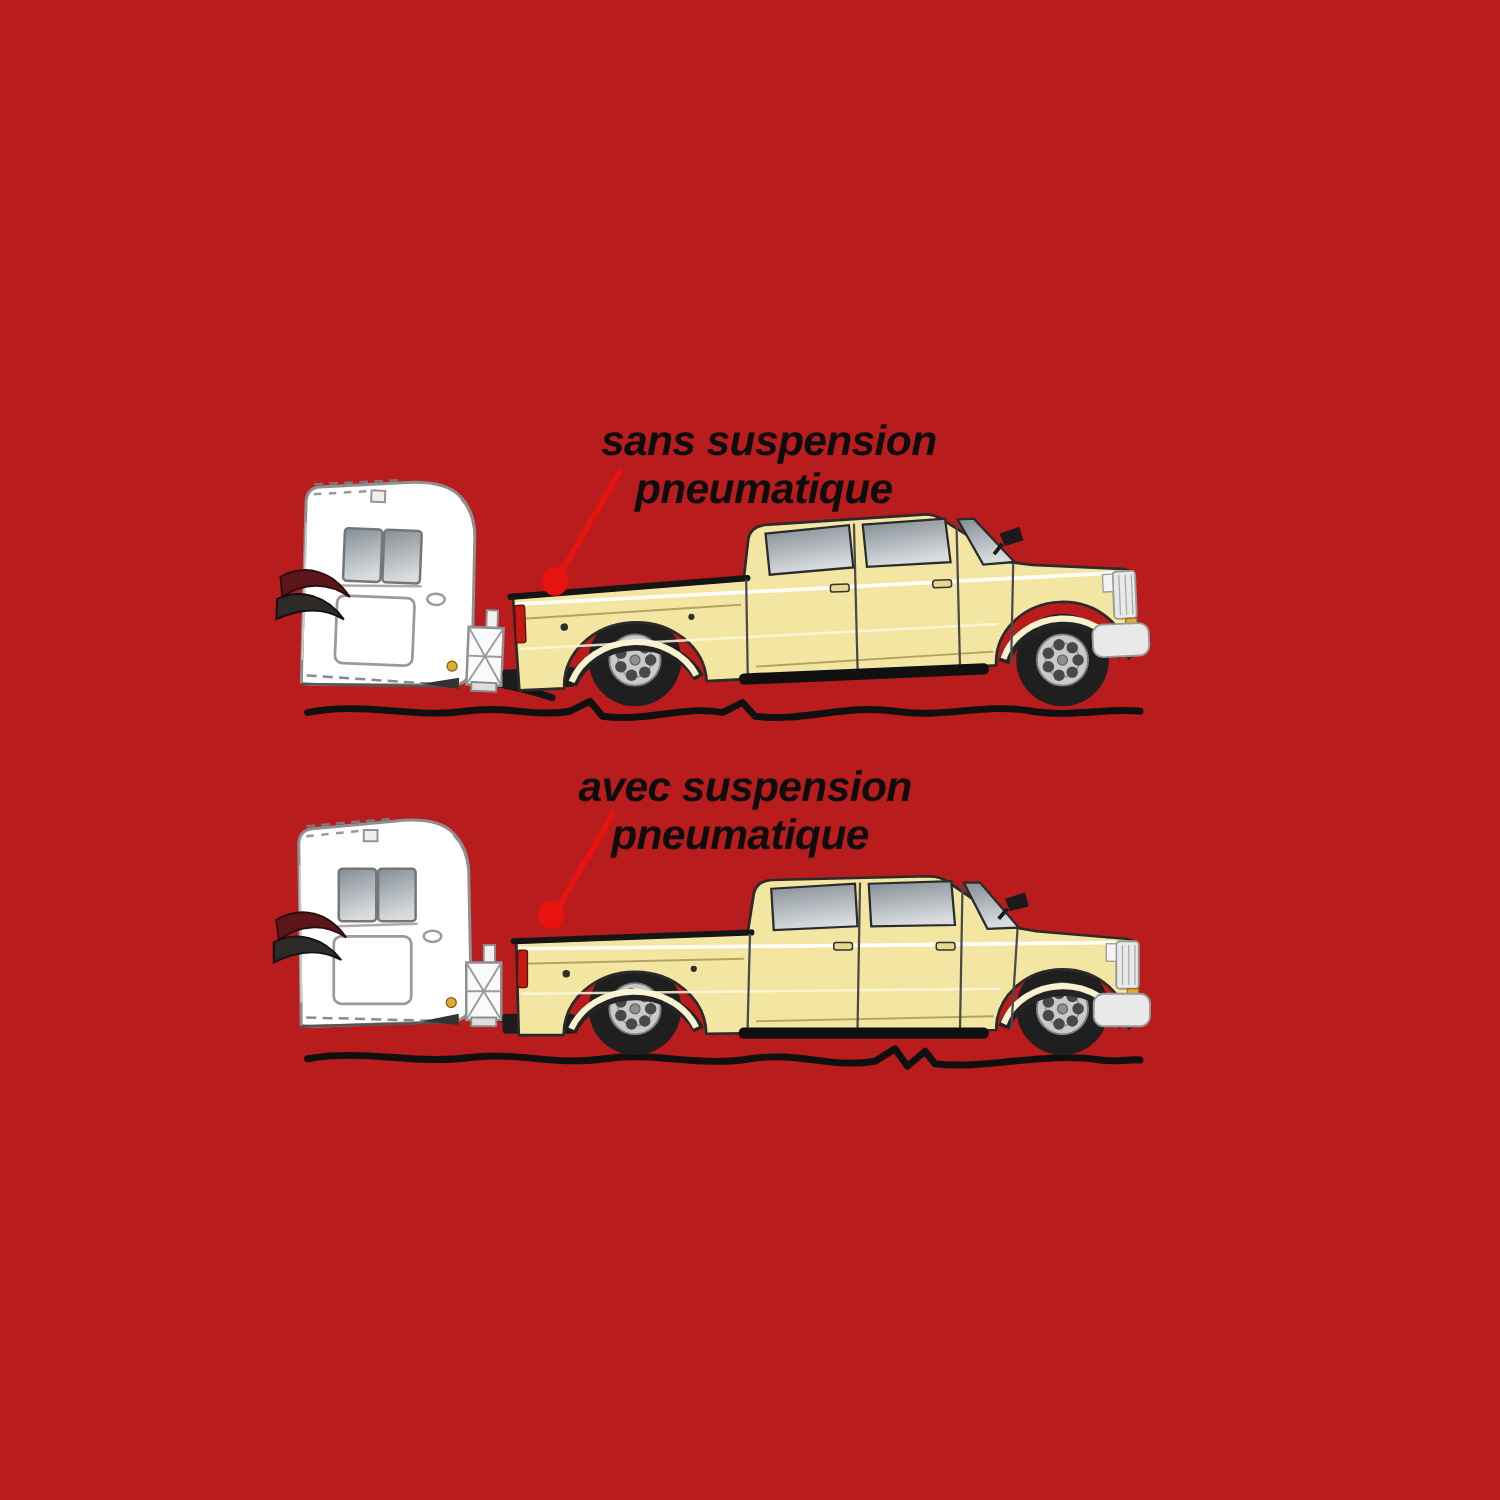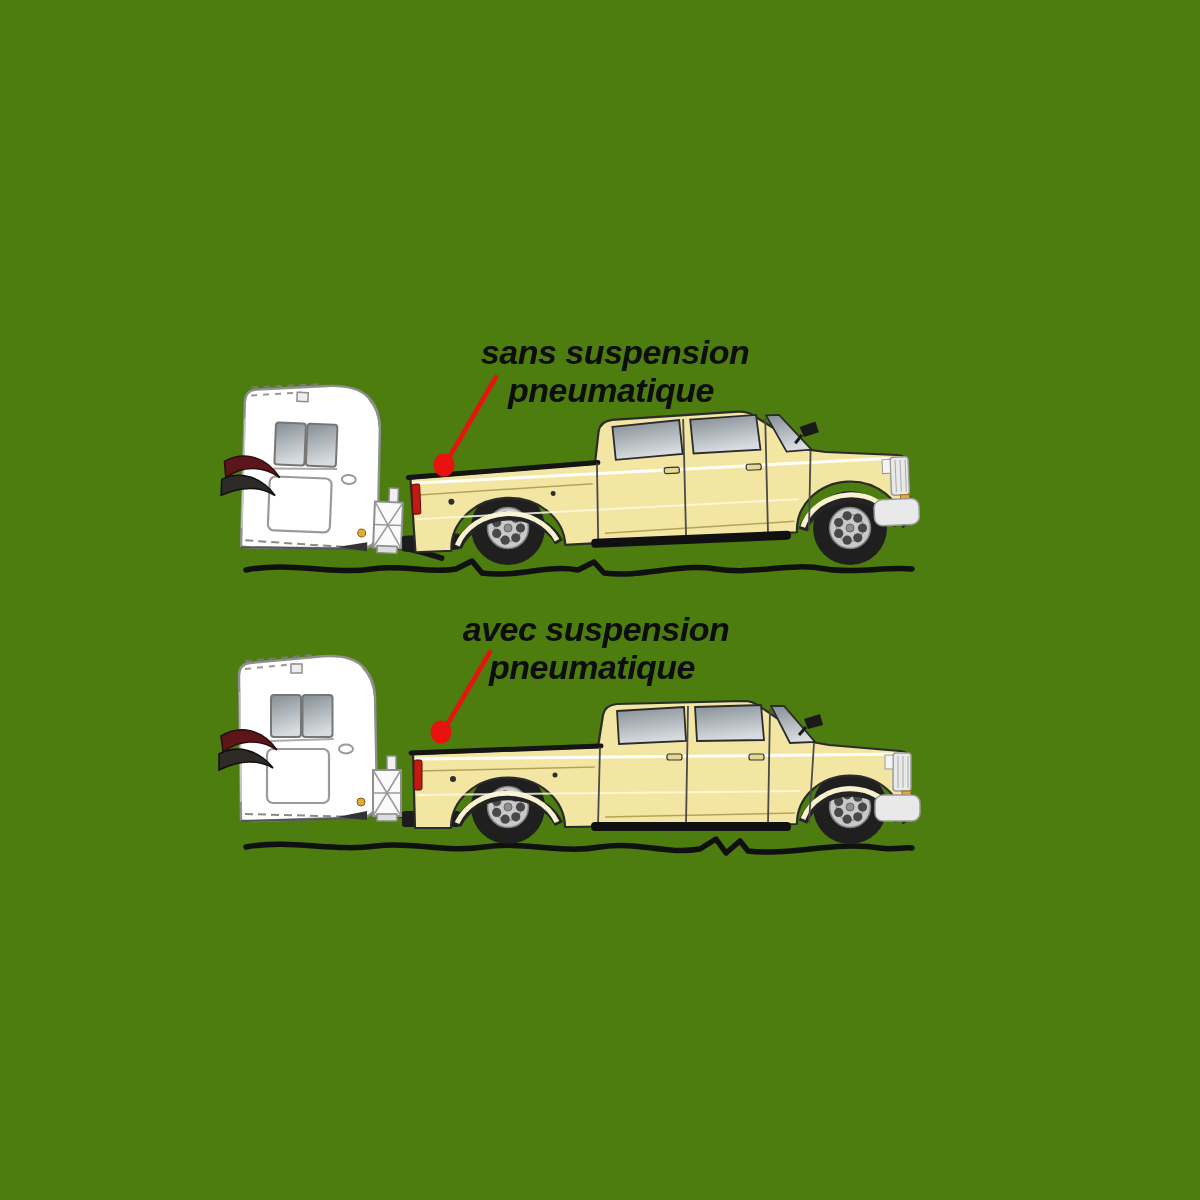"sans suspension" .canvas { background: #4d7c0f -> #b91c1c }
